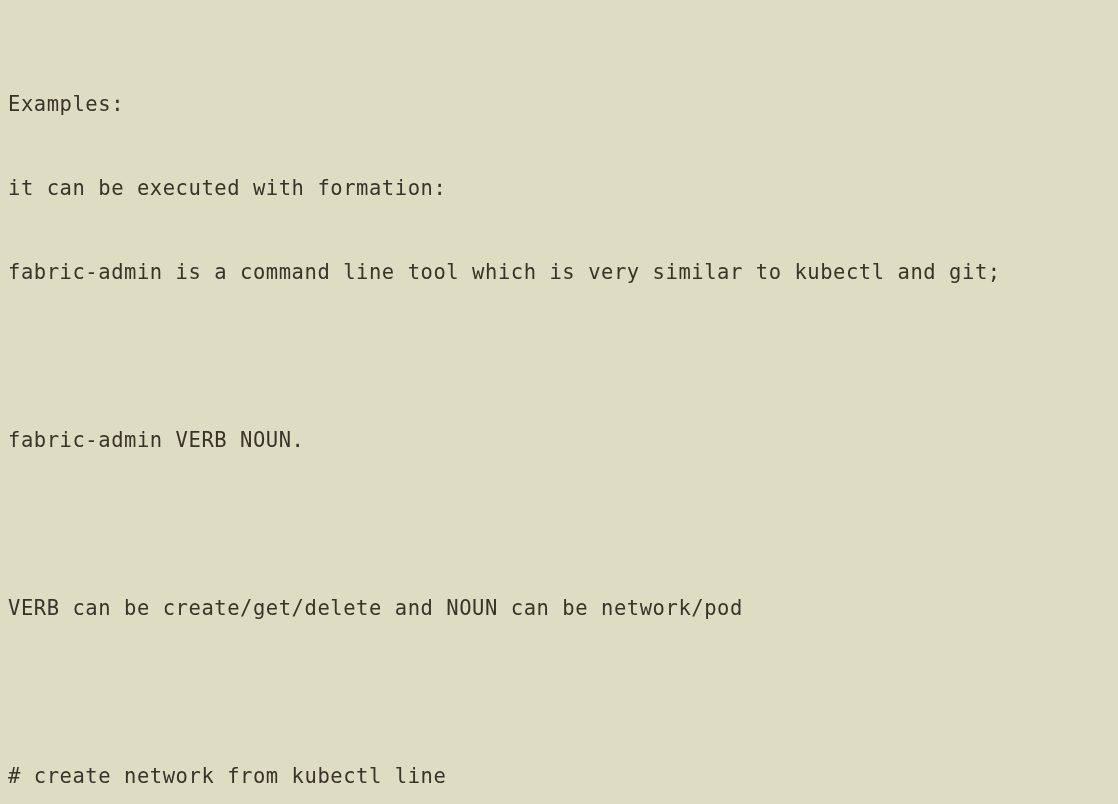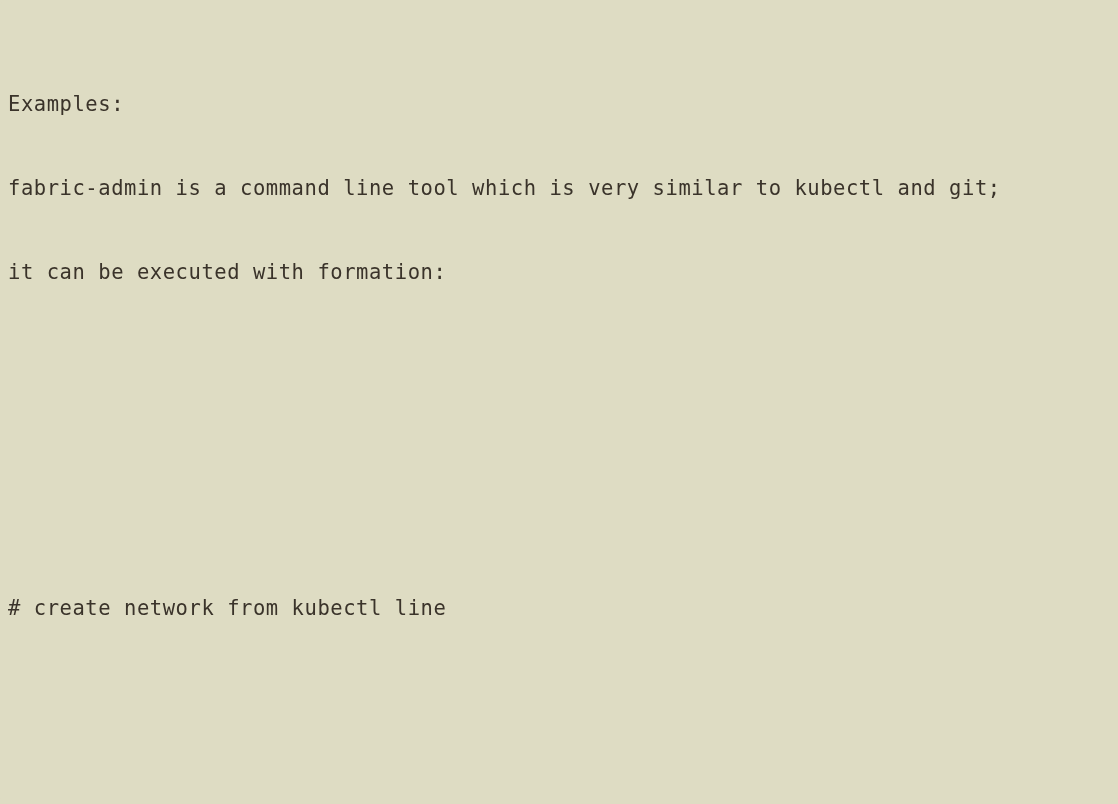"fabric-admin is a command line" div.line { order: before "it can be executed with" -> after "it can be executed with" }
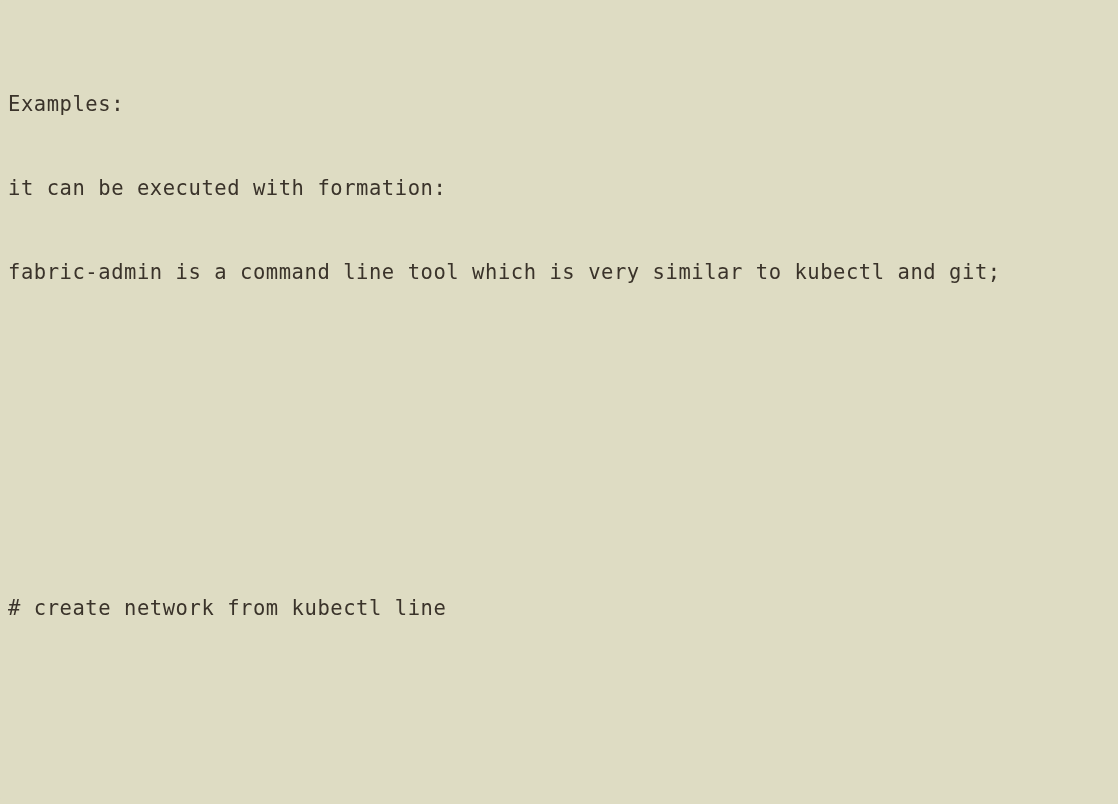"fabric-admin VERB NOUN." div.line { html: none -> <div>fabric-admin VERB NOUN.</div> }
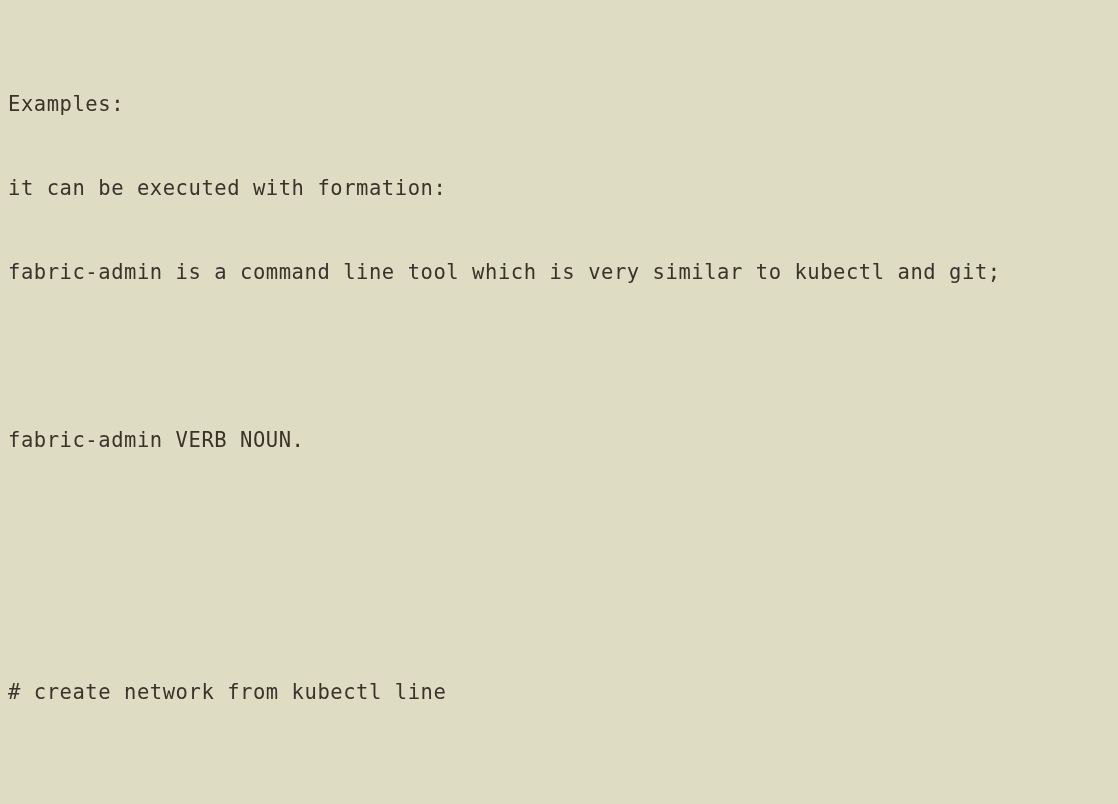"VERB can be create/get/delete and" div.line { html: none -> <div>VERB can be create/get/delete and NOUN can be network/pod</div> }
